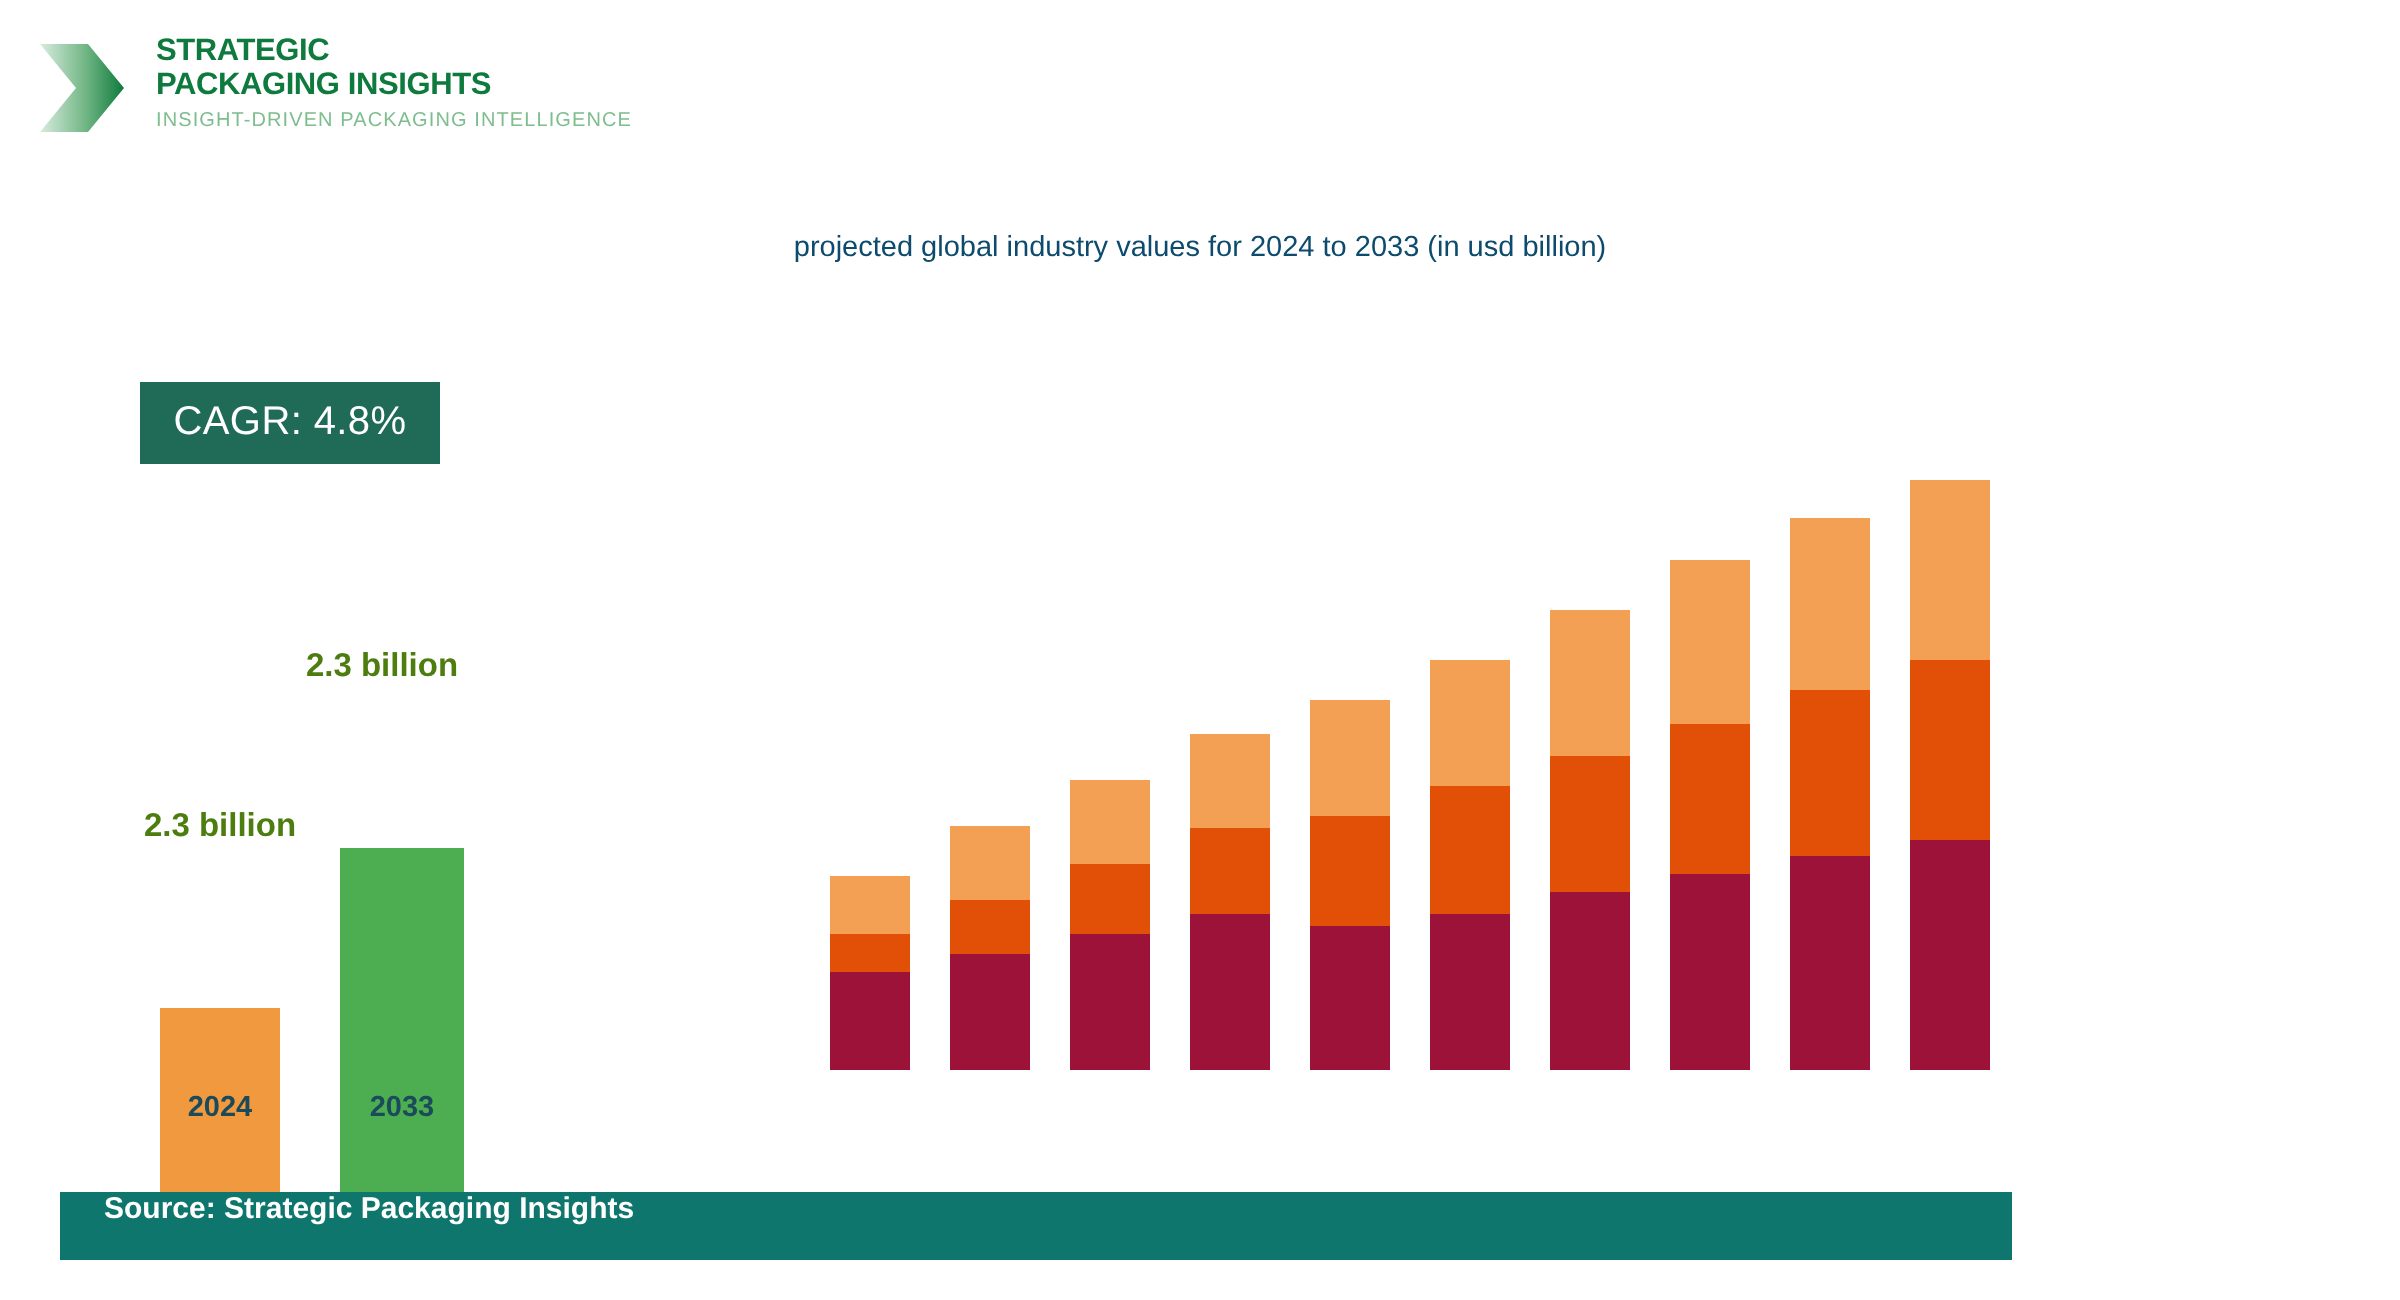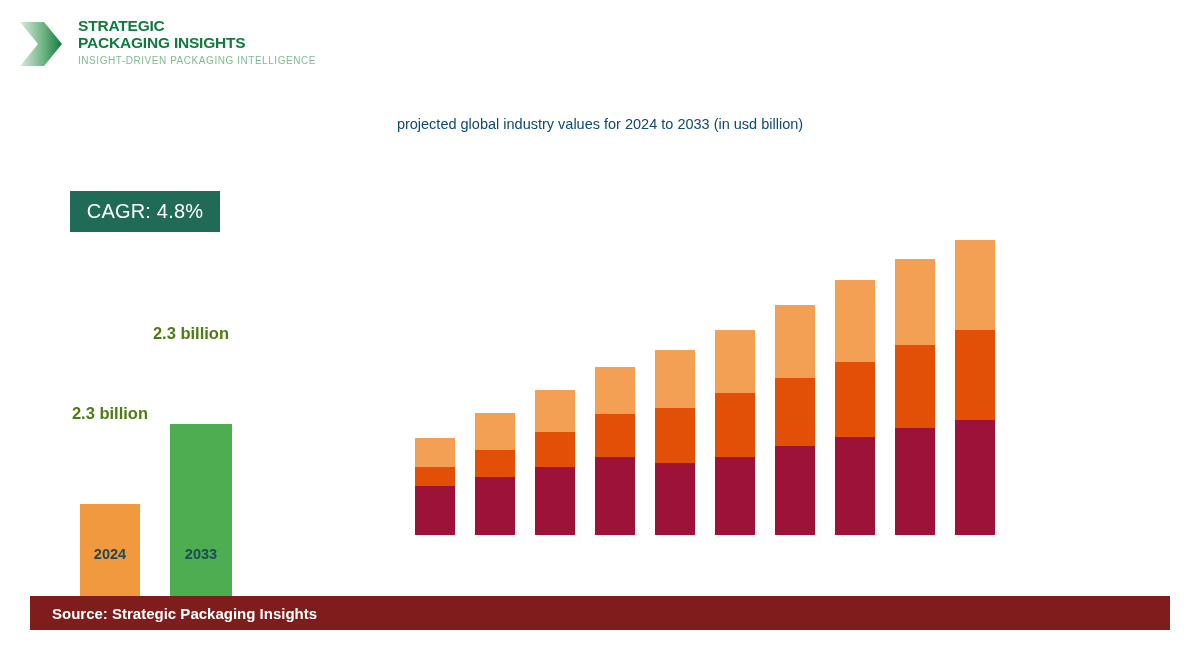"Source: Strategic Packaging Insights" .footer { align-items: center -> none; background: #7f1d1d -> #0f766e; width: 1140px -> 976px }
